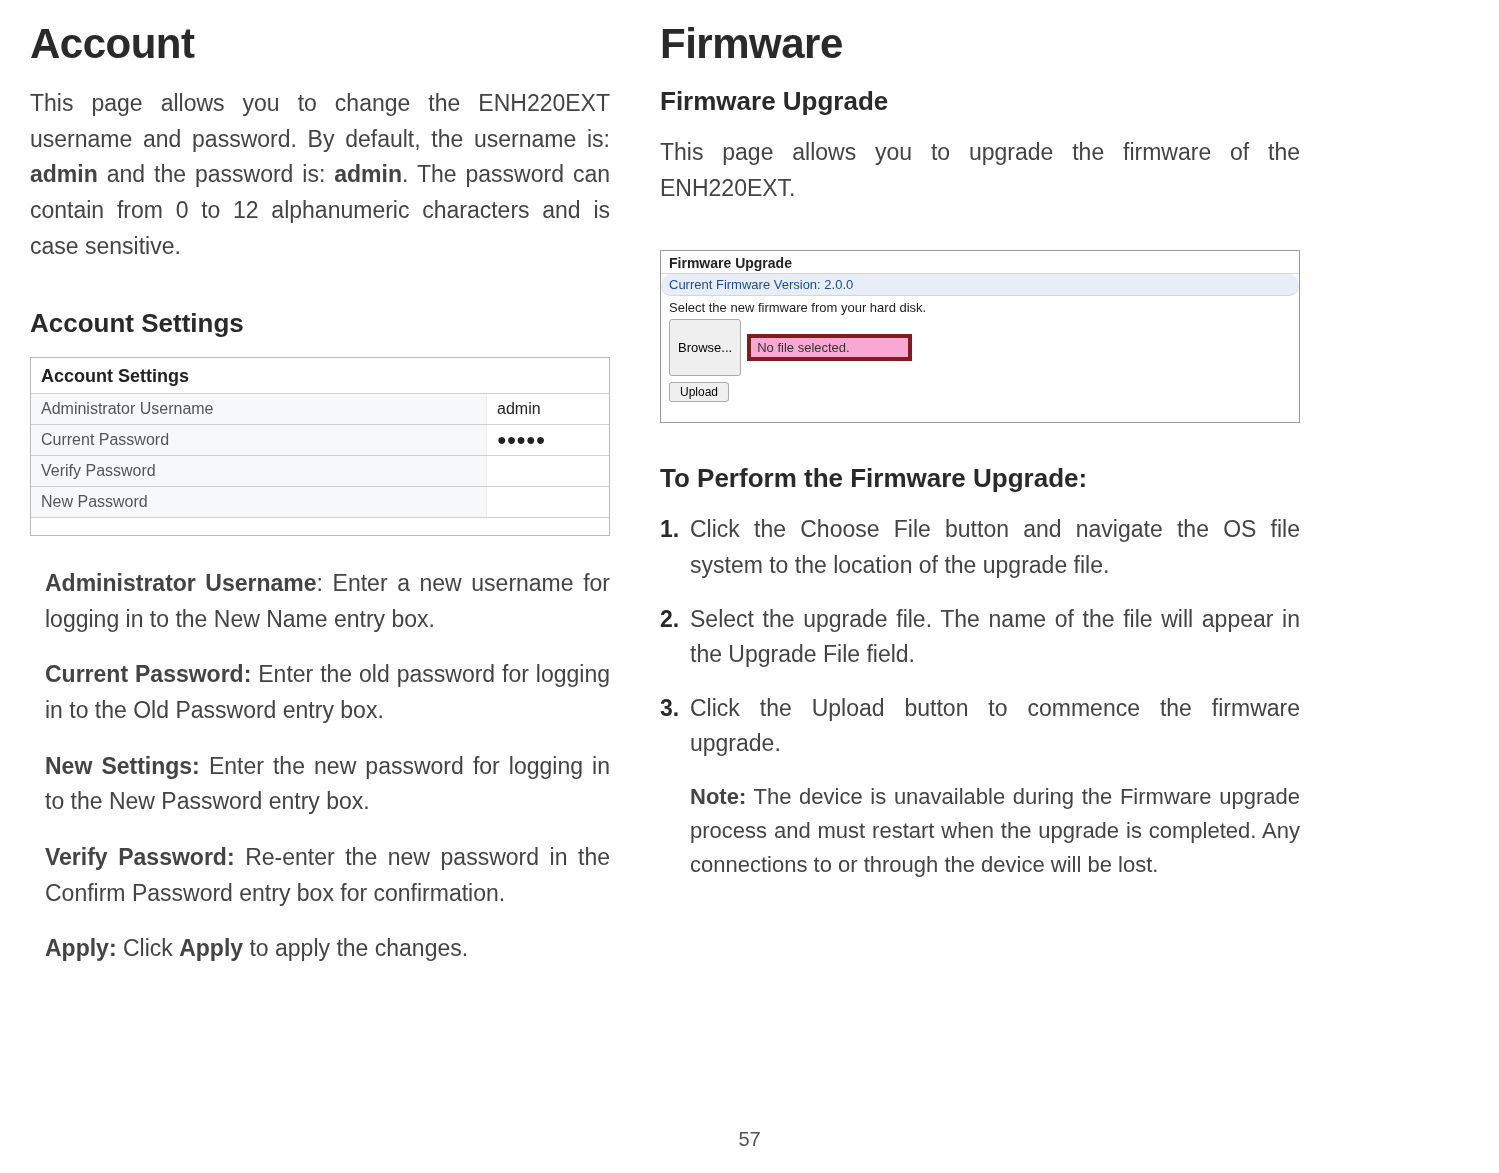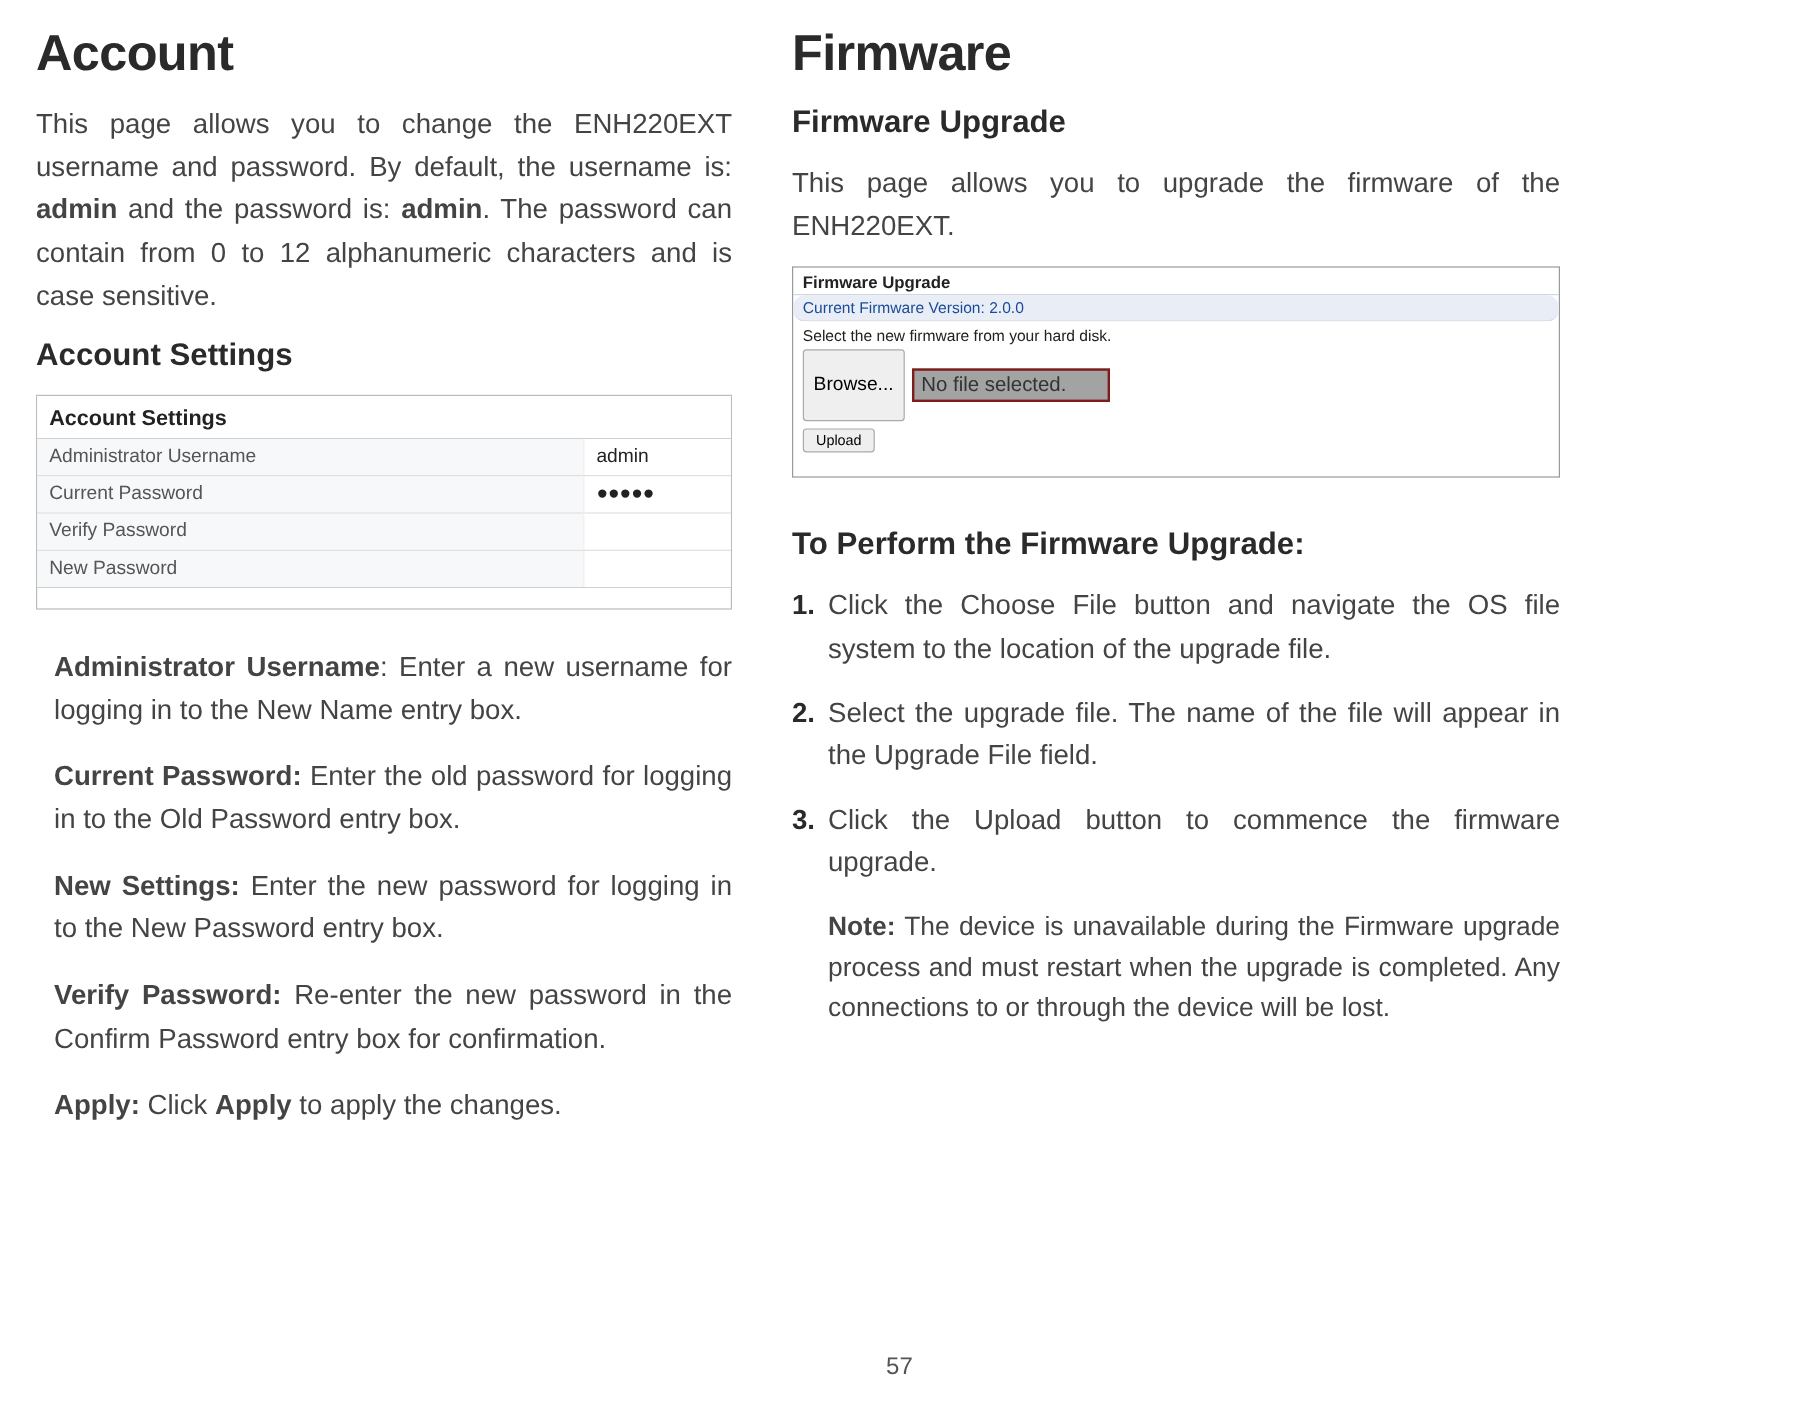"This page allows you to" .intro { margin-bottom: 16px -> 44px }
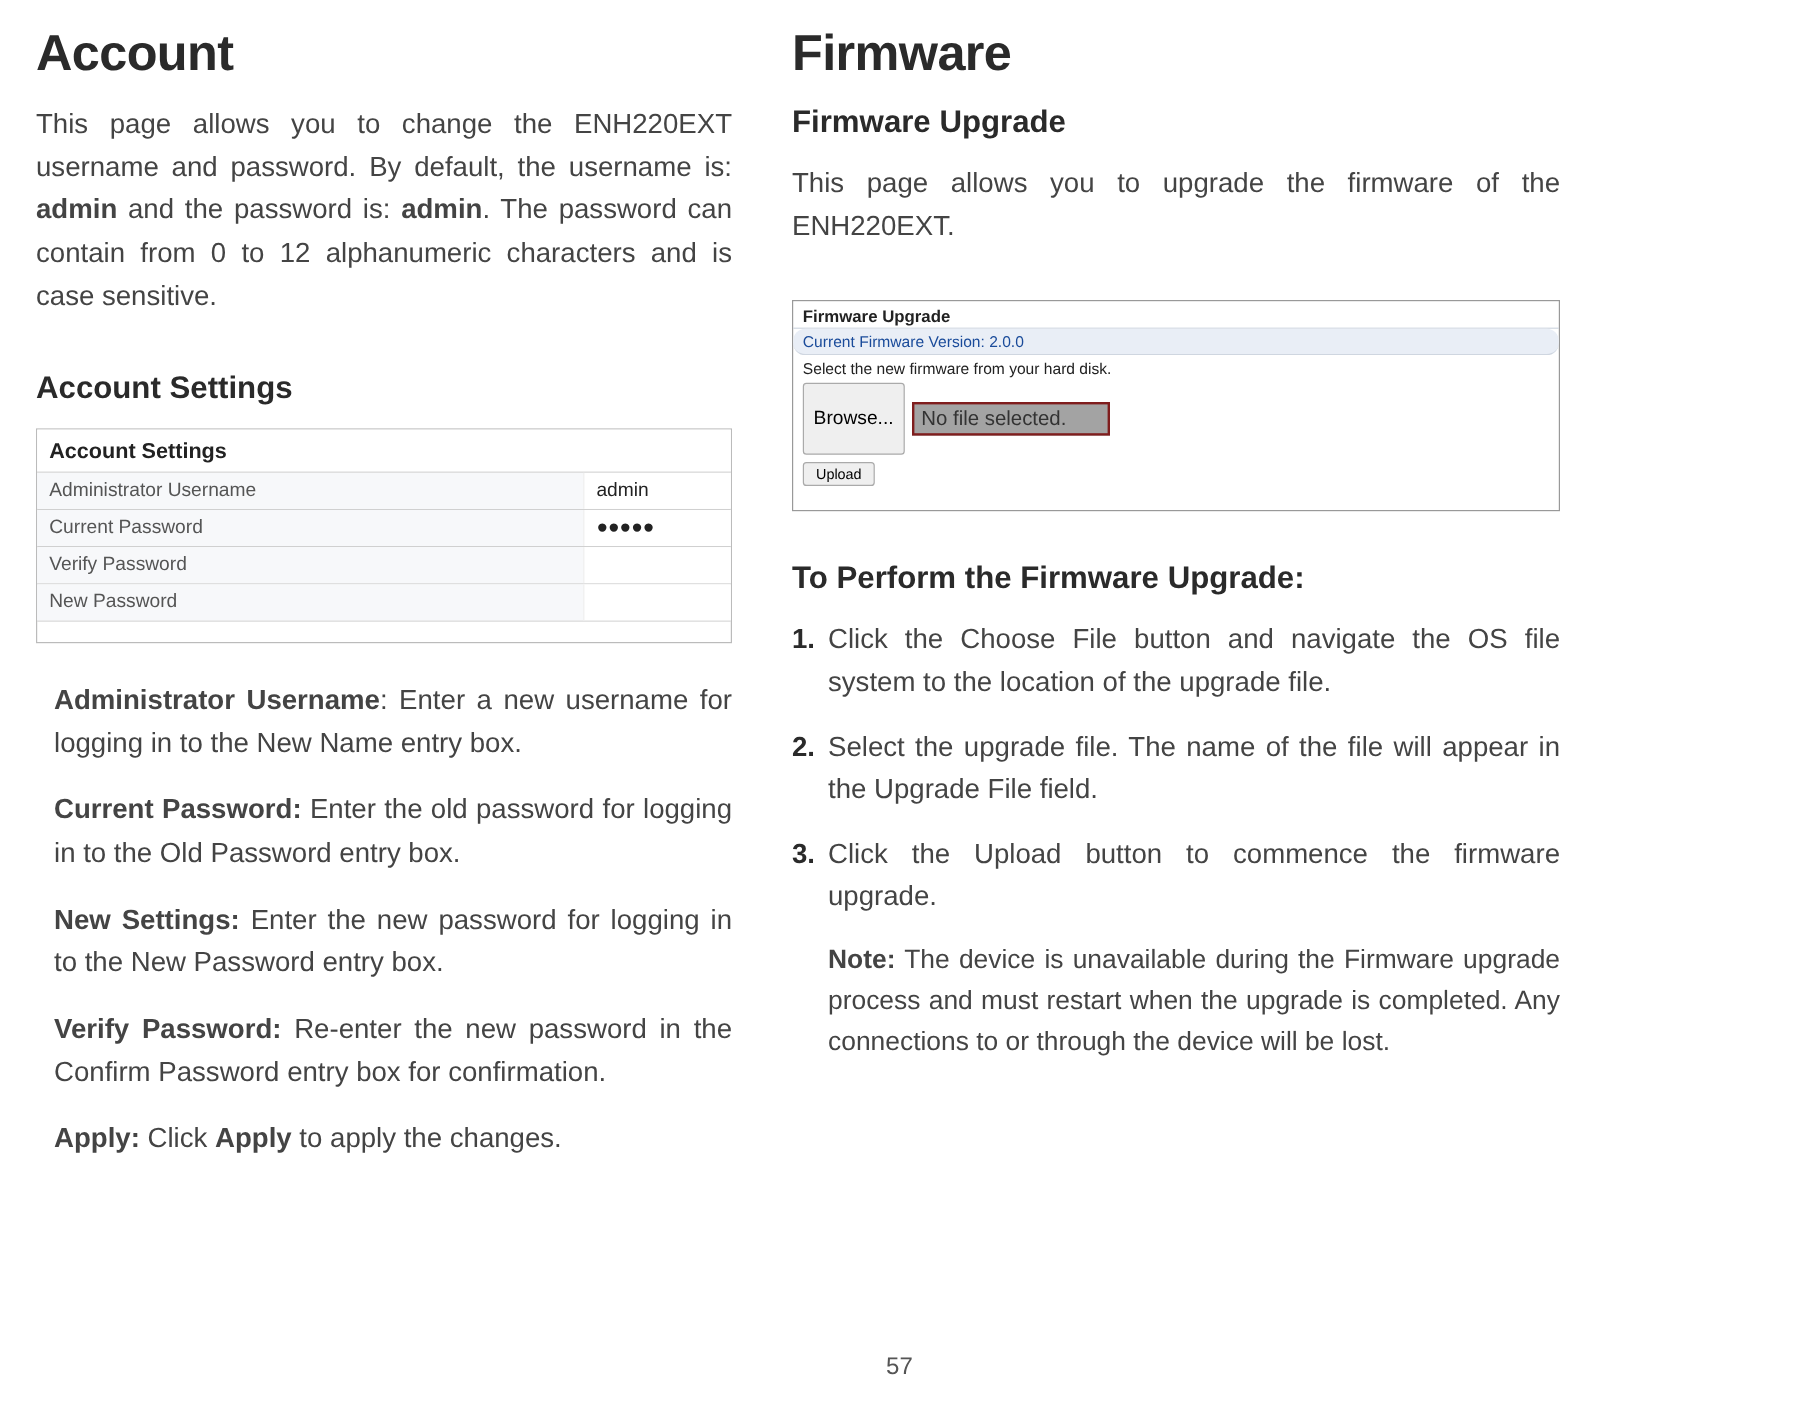"Browse..." .browse-btn { font-size: 16px -> 13px }
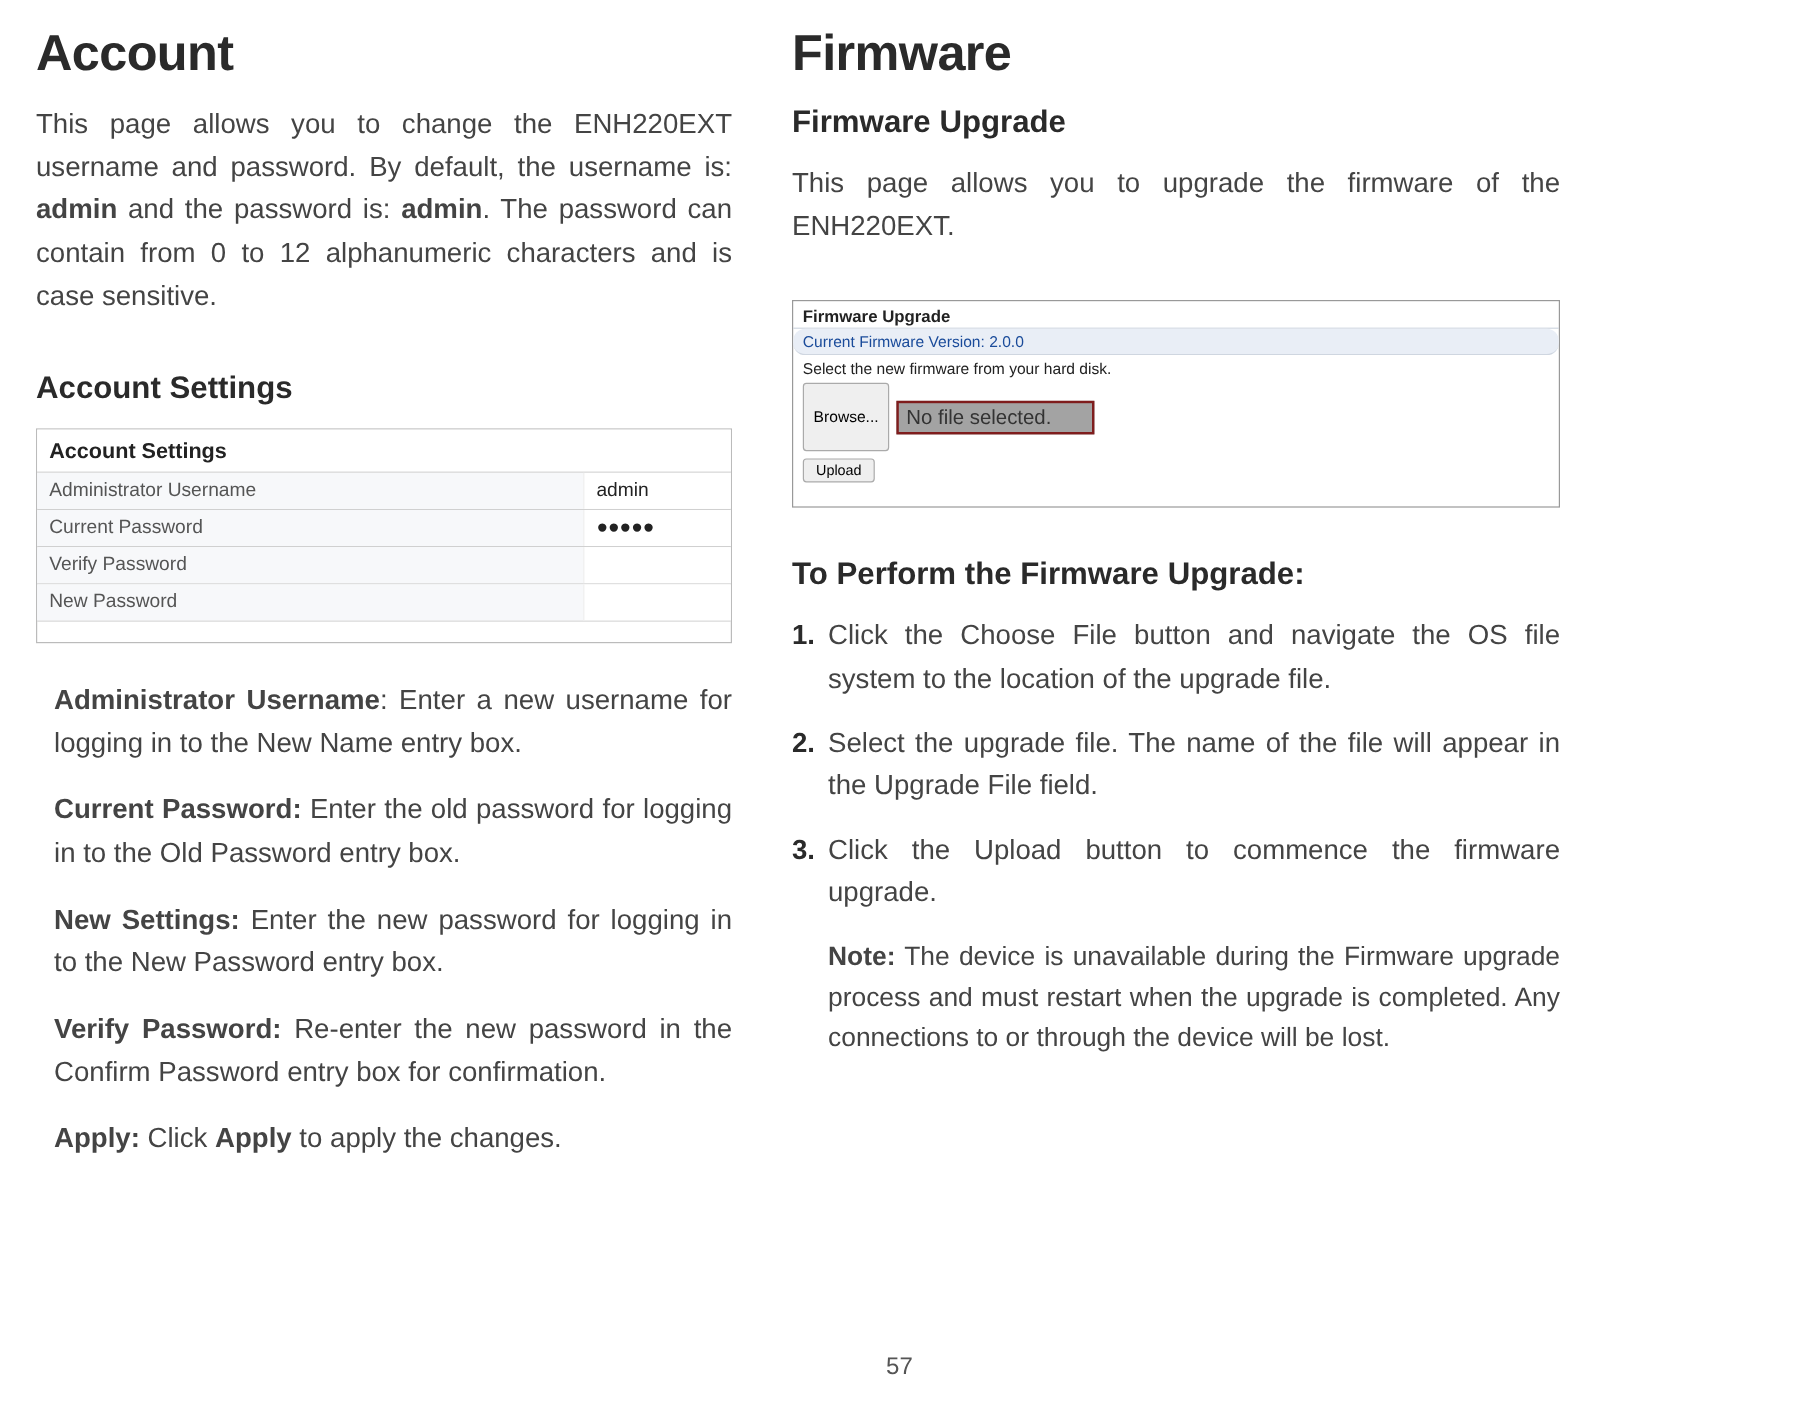"No file selected." .file-status { background: #a3a3a3 -> #f9a8d4; border: 2px solid #7f1d1d -> 4px solid #7f1d1d; font-size: 17px -> 13px }
